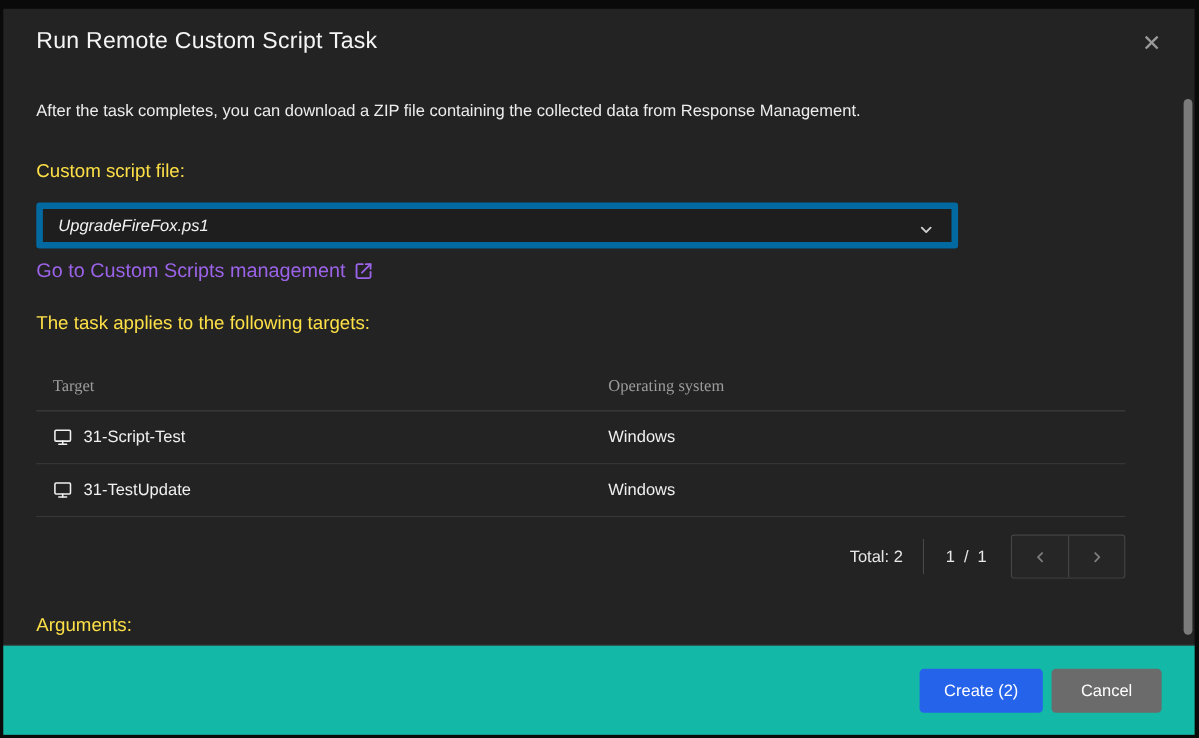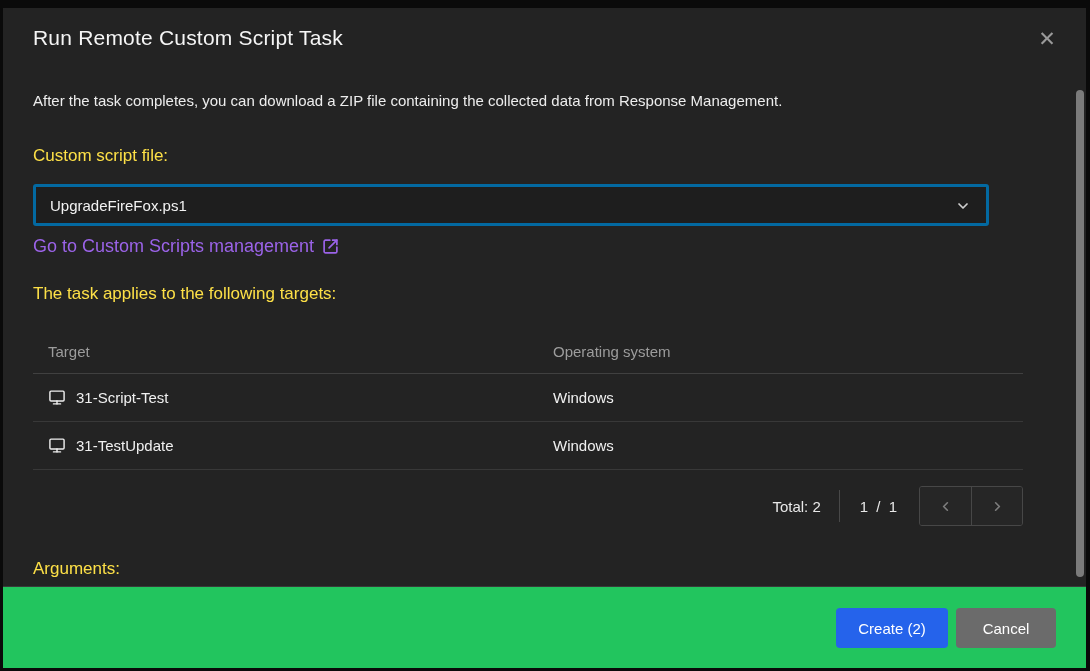"UpgradeFireFox.ps1" .script-select { border: 3px solid #0369a1 -> 6px solid #0369a1; font-style: none -> italic; width: 956px -> 838px }
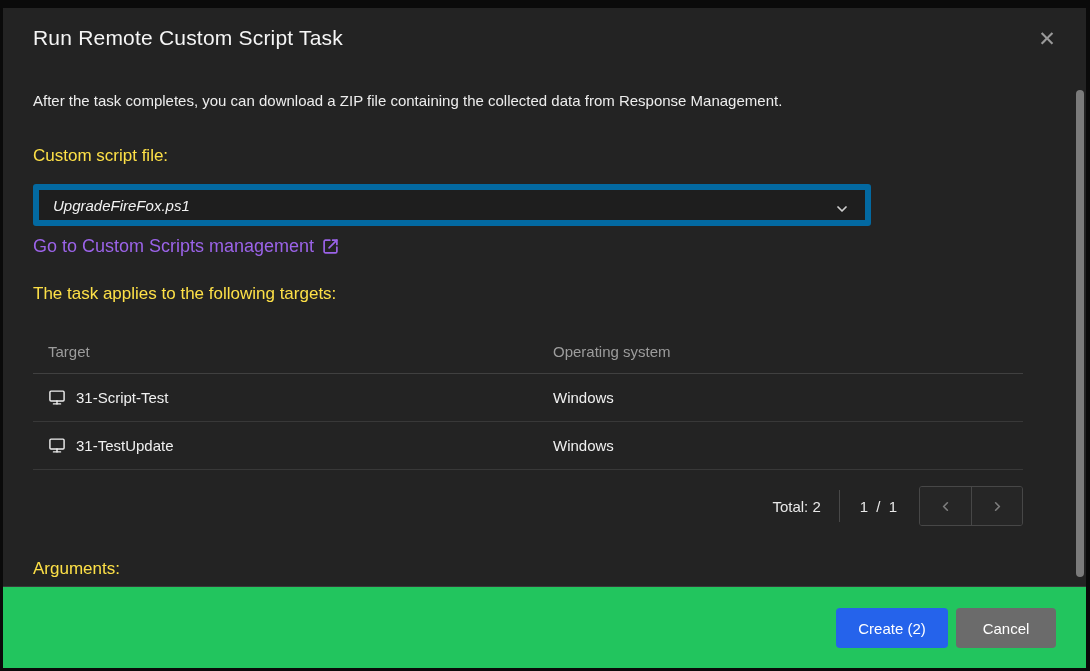"Target" .t-header { font-family: none -> Liberation Serif, serif }
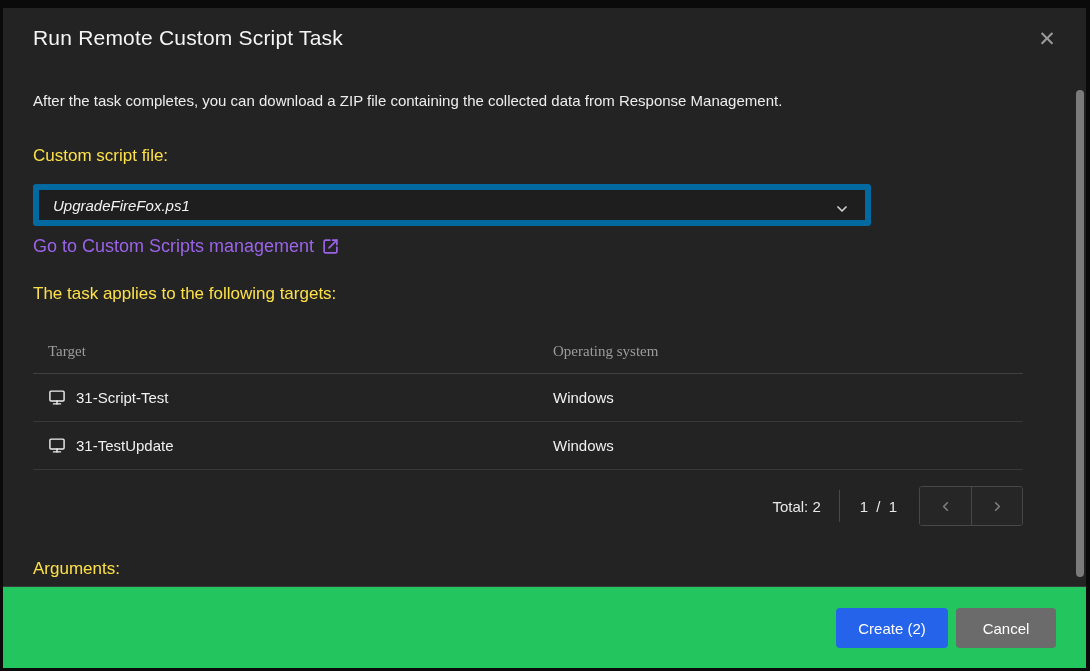"Create (2)" .dlg-footer { background: #22c55e -> #14b8a6 }
